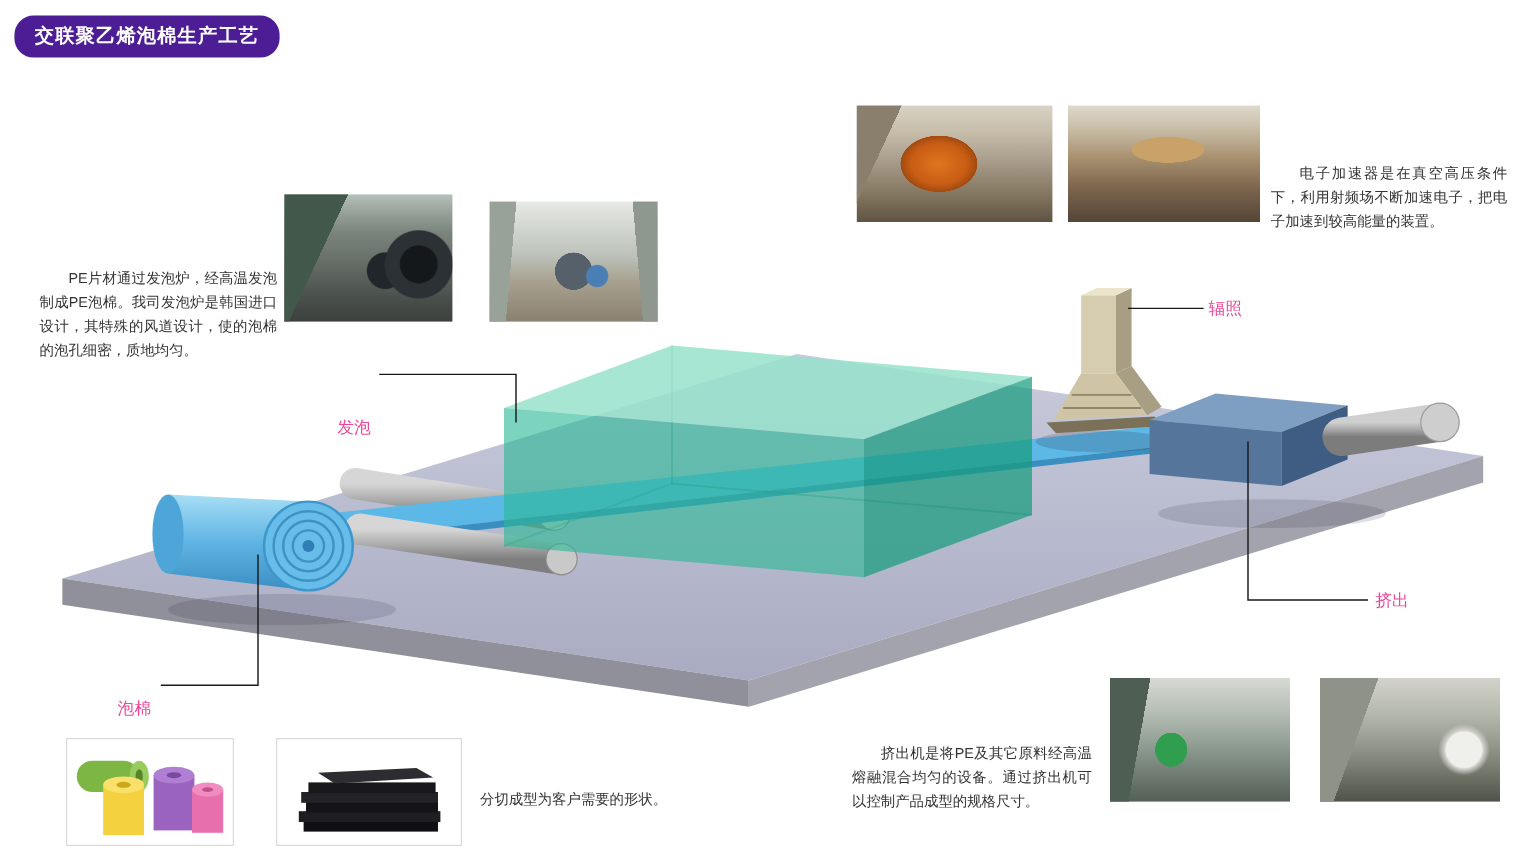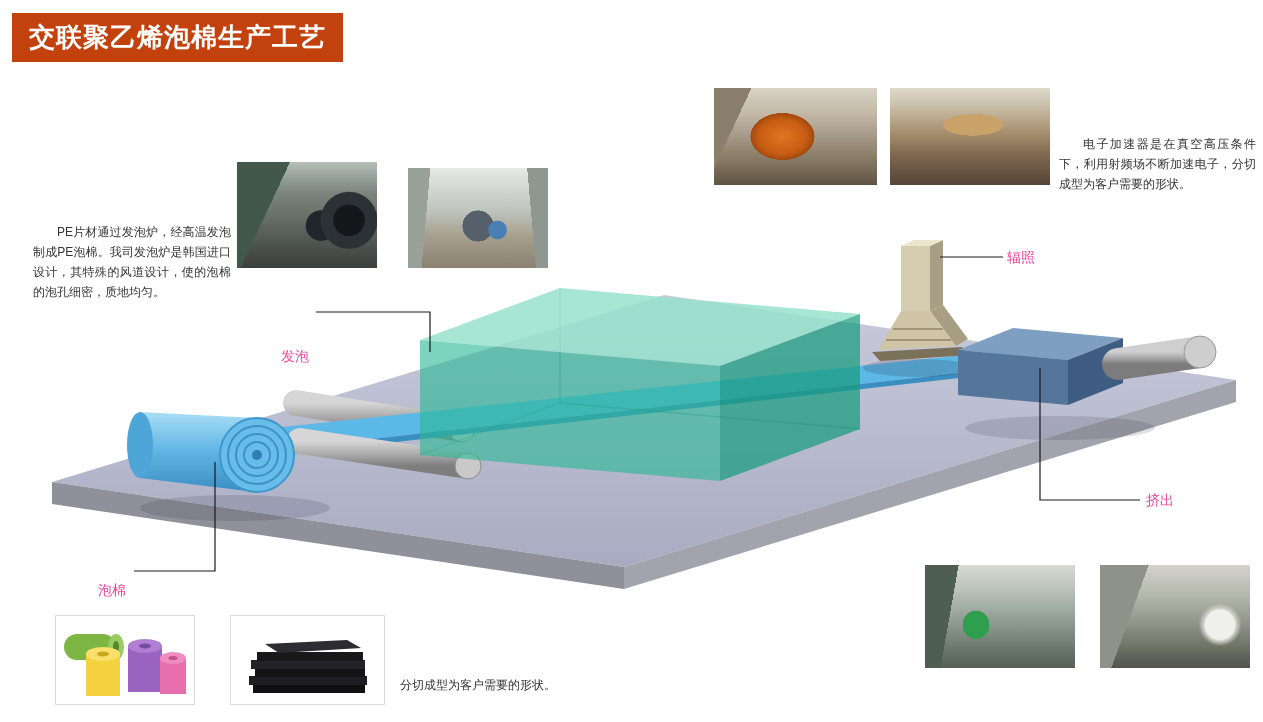"交联聚乙烯泡棉生产工艺" .badge { background: #c2410c -> #4c1d95; border-radius: 0 -> 16px; font-size: 26px -> 16px }
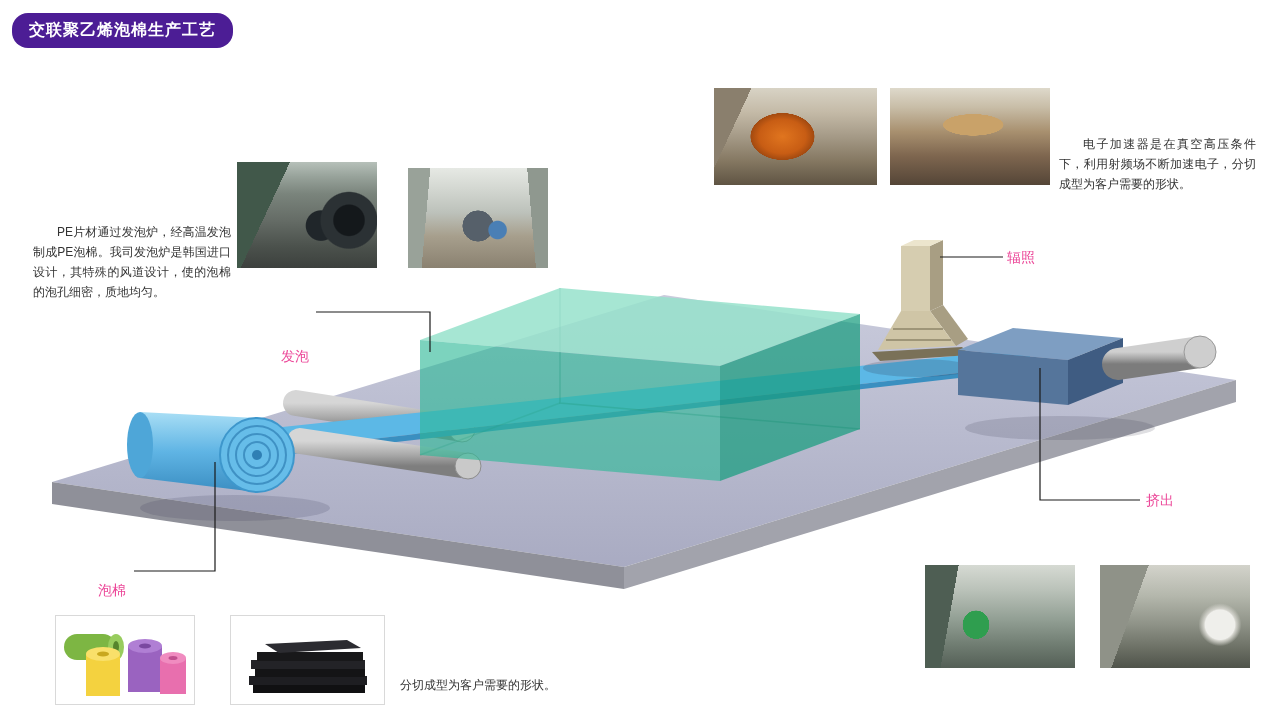"电子加速器是在真空高压条件下，利用射频场不断加速电子，分切成型为客户需要的形状。" p.para { text: 分切成型为客户需要的形状 -> 把电子加速到较高能量的装置 }
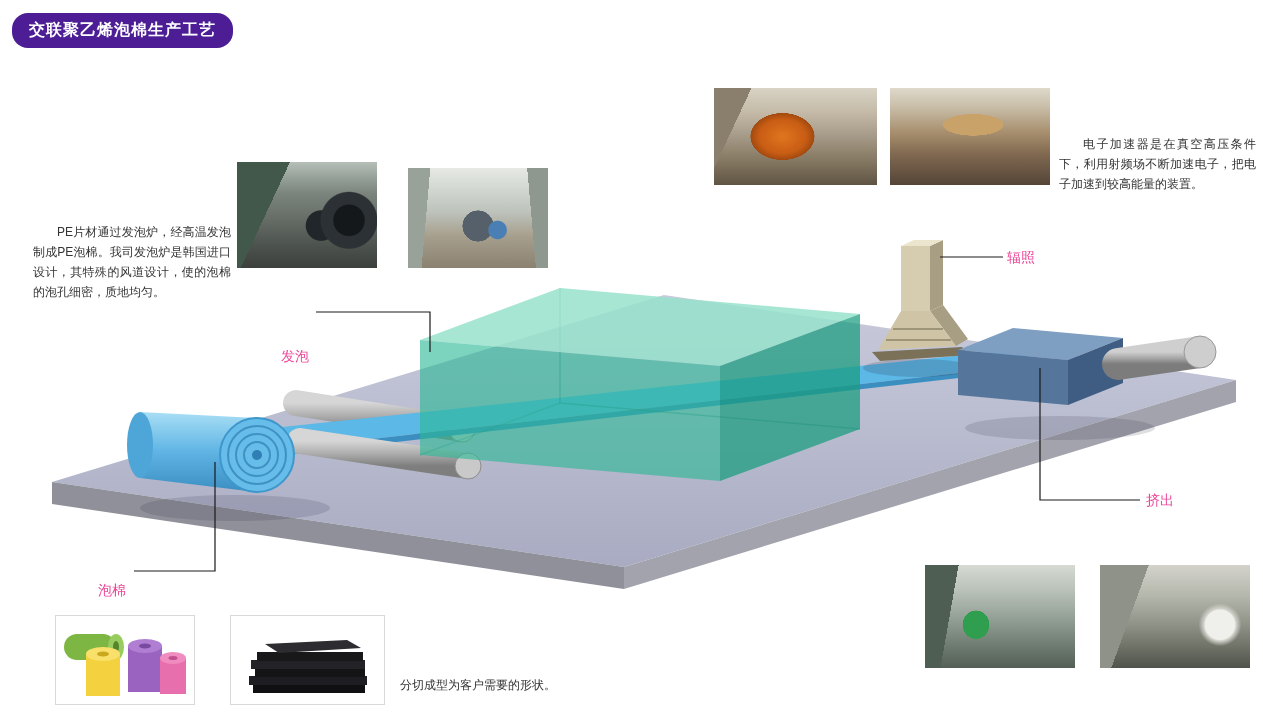"挤出机是将PE及其它原料经高温熔融混合均匀的设备。通过挤出机可以控制产品成型的规" p.para { html: none -> <p>挤出机是将PE及其它原料经高温熔融混合均匀的设备。通过挤出机可以控制产品成型的规格尺寸。</p> }
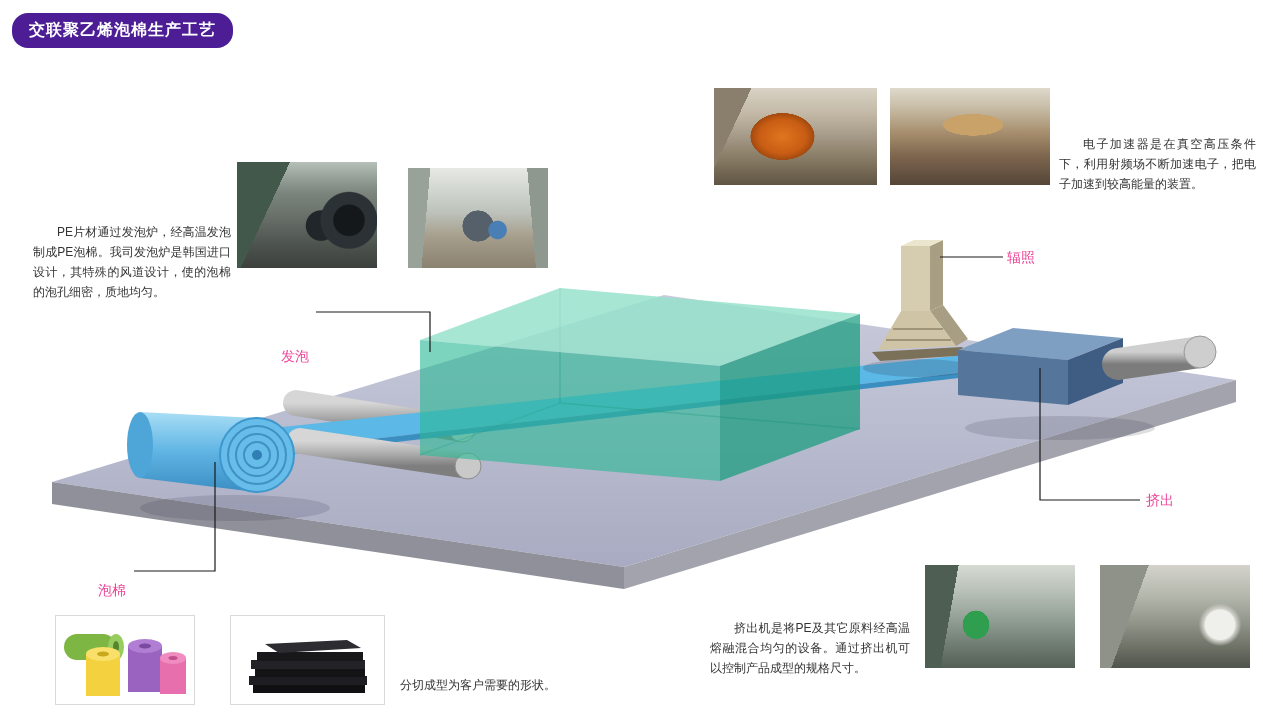"分切成型为客户需要的形状。" .para-cut { margin-top: 19px -> none }
